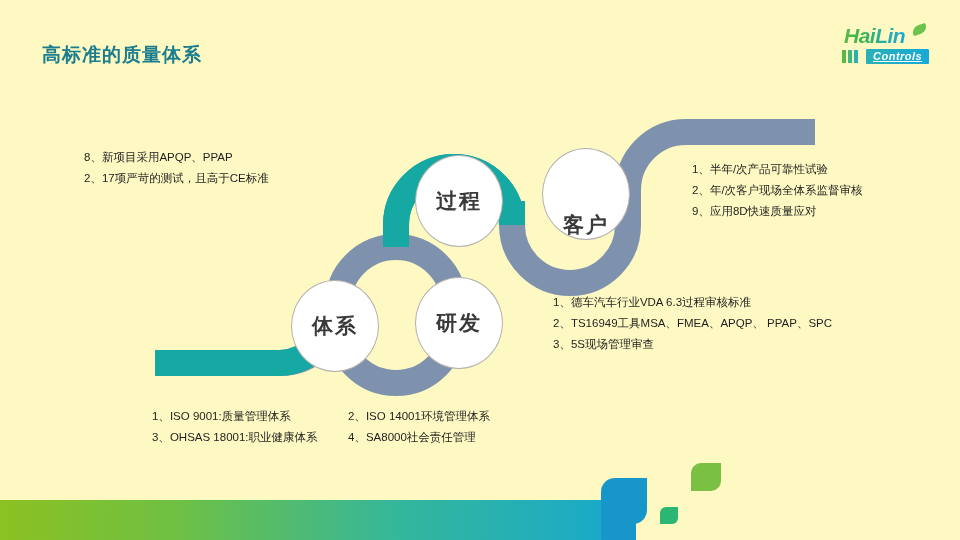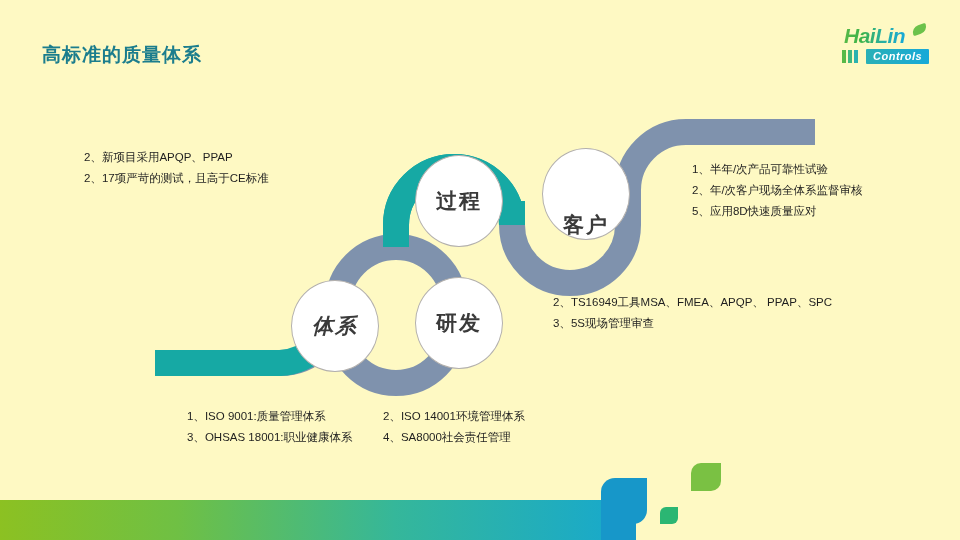"Controls" #logo-sub { text-decoration: none -> underline }
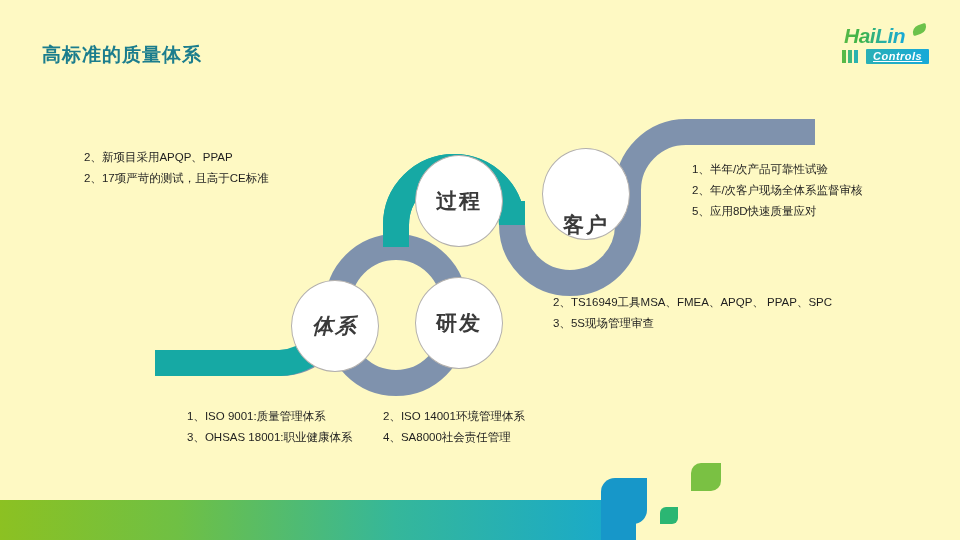"2、新项目采用APQP、PPAP" div { text: 2 -> 8 }
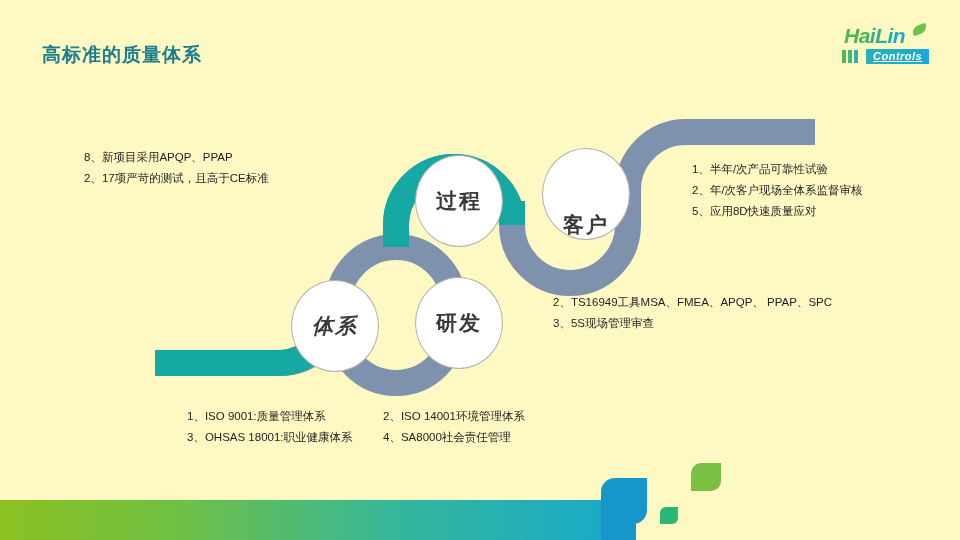"5、应用8D快速质量应对" div { text: 5 -> 9 }
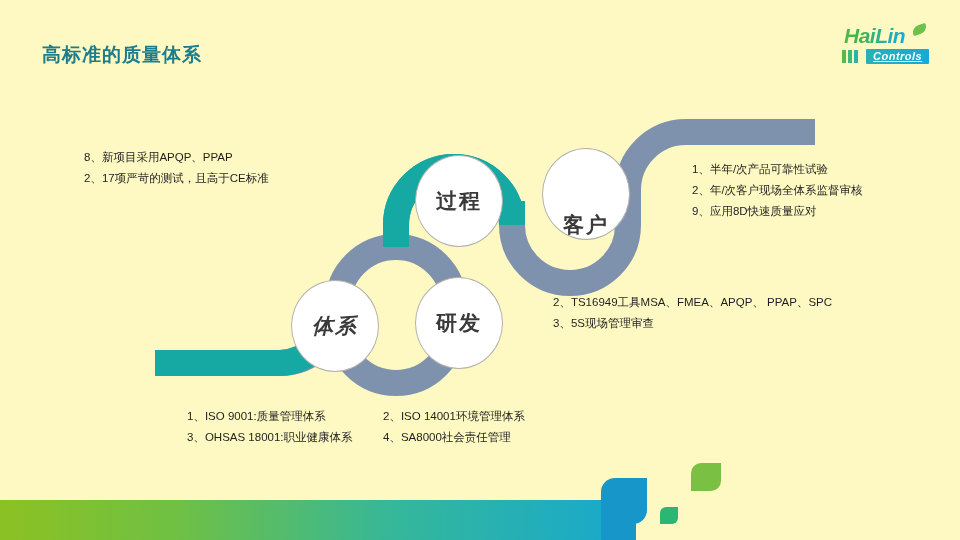"1、德车汽车行业VDA 6.3过程审核标准" div { html: none -> <div>1、德车汽车行业VDA 6.3过程审核标准</div> }
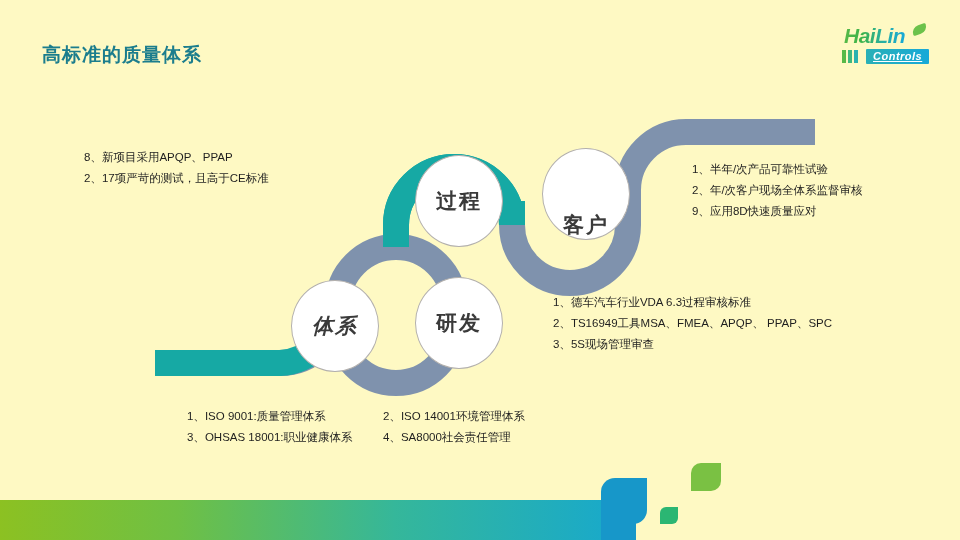"体系" #node-system { font-style: italic -> none }
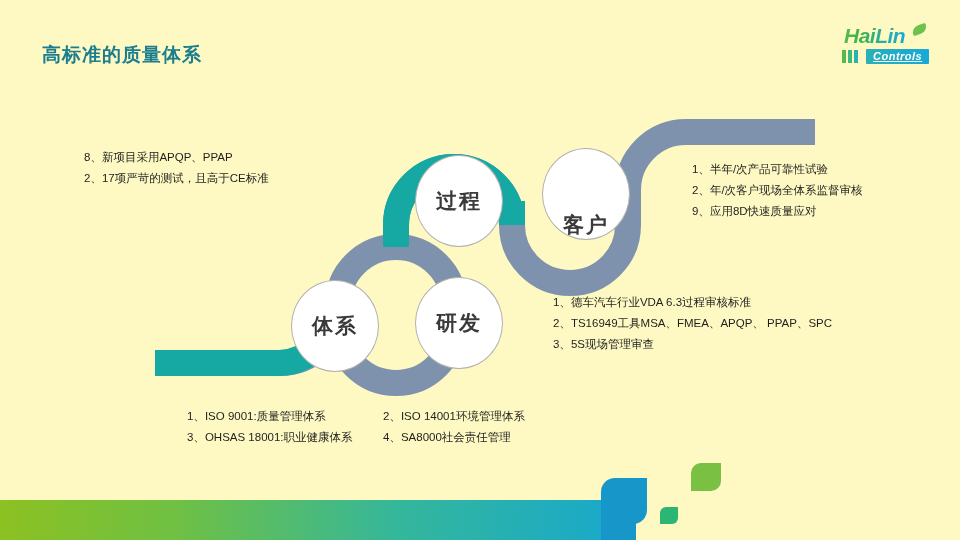"1、ISO 9001:质量管理体系" #block-bottom { margin-left: 35px -> none }
